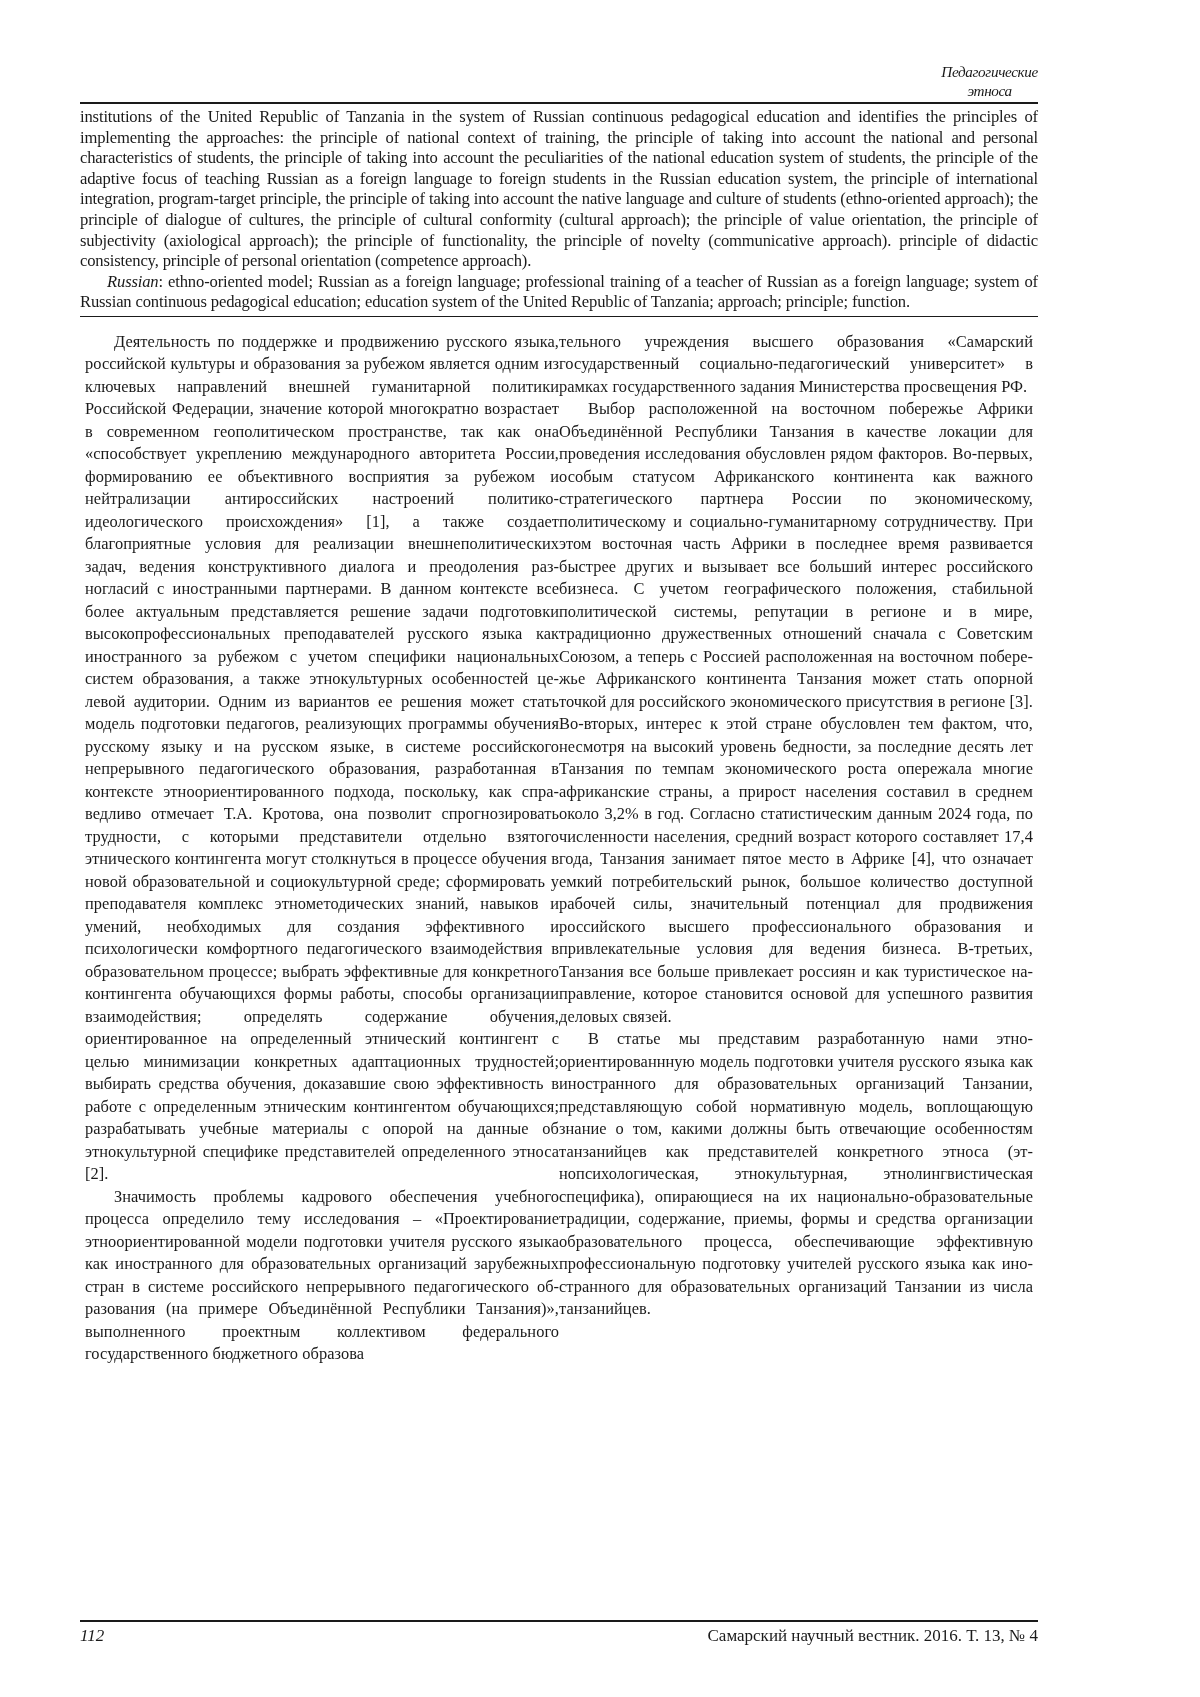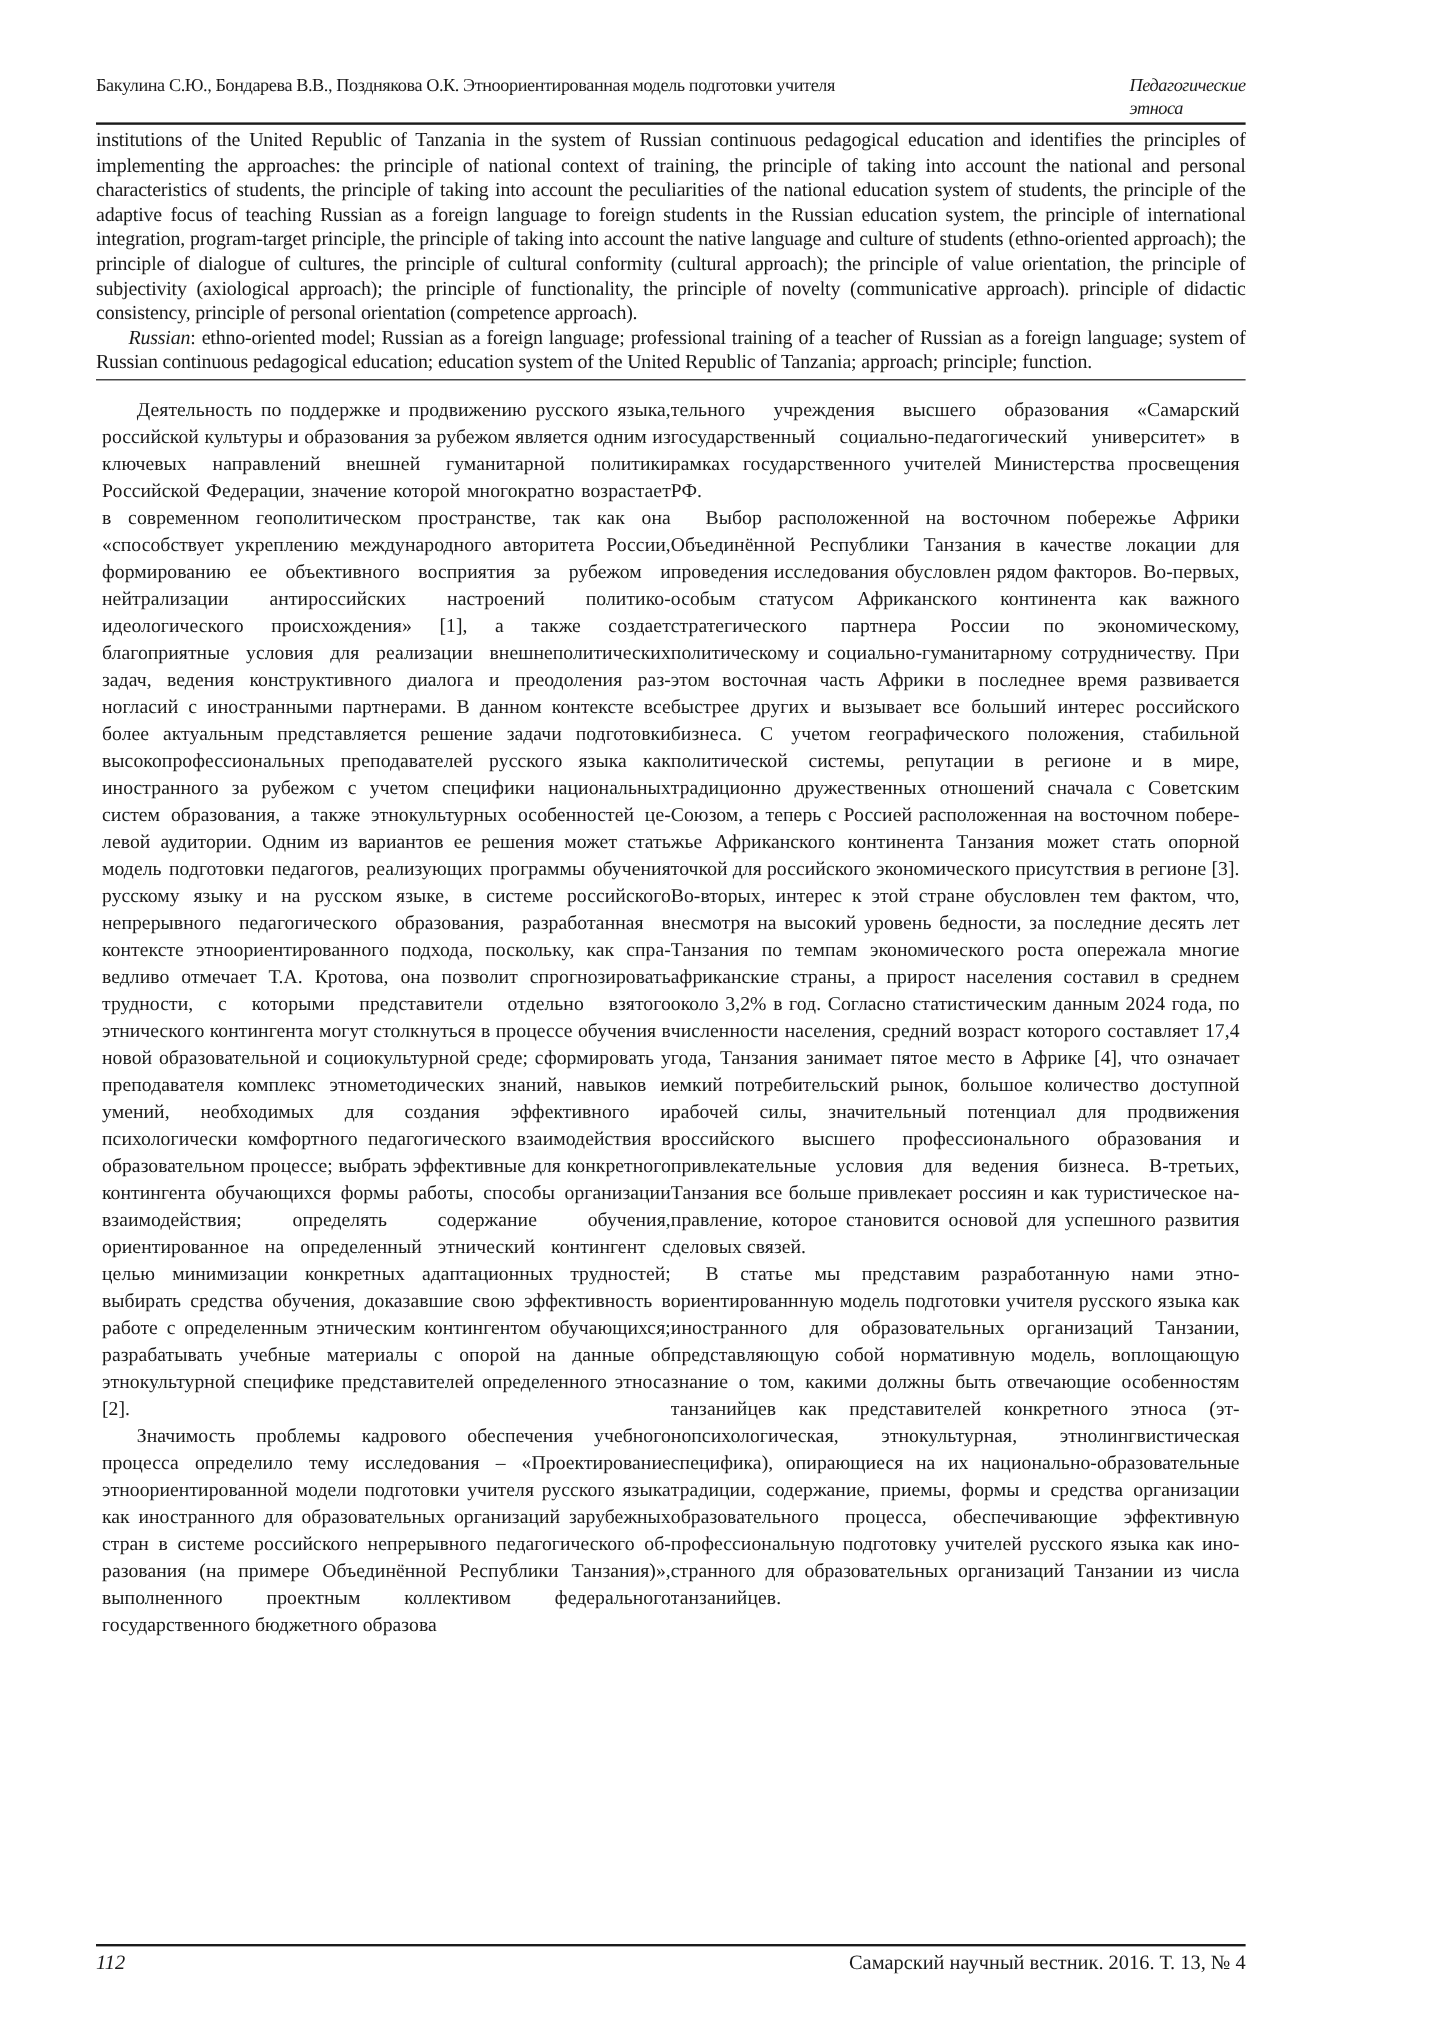"Бакулина С.Ю., Бондарева В.В.," div { html: <div>Бакулина С.Ю., Бондарева В.В., Позднякова О.К. Этноориентированная модель подготовки учителя</div> -> none }
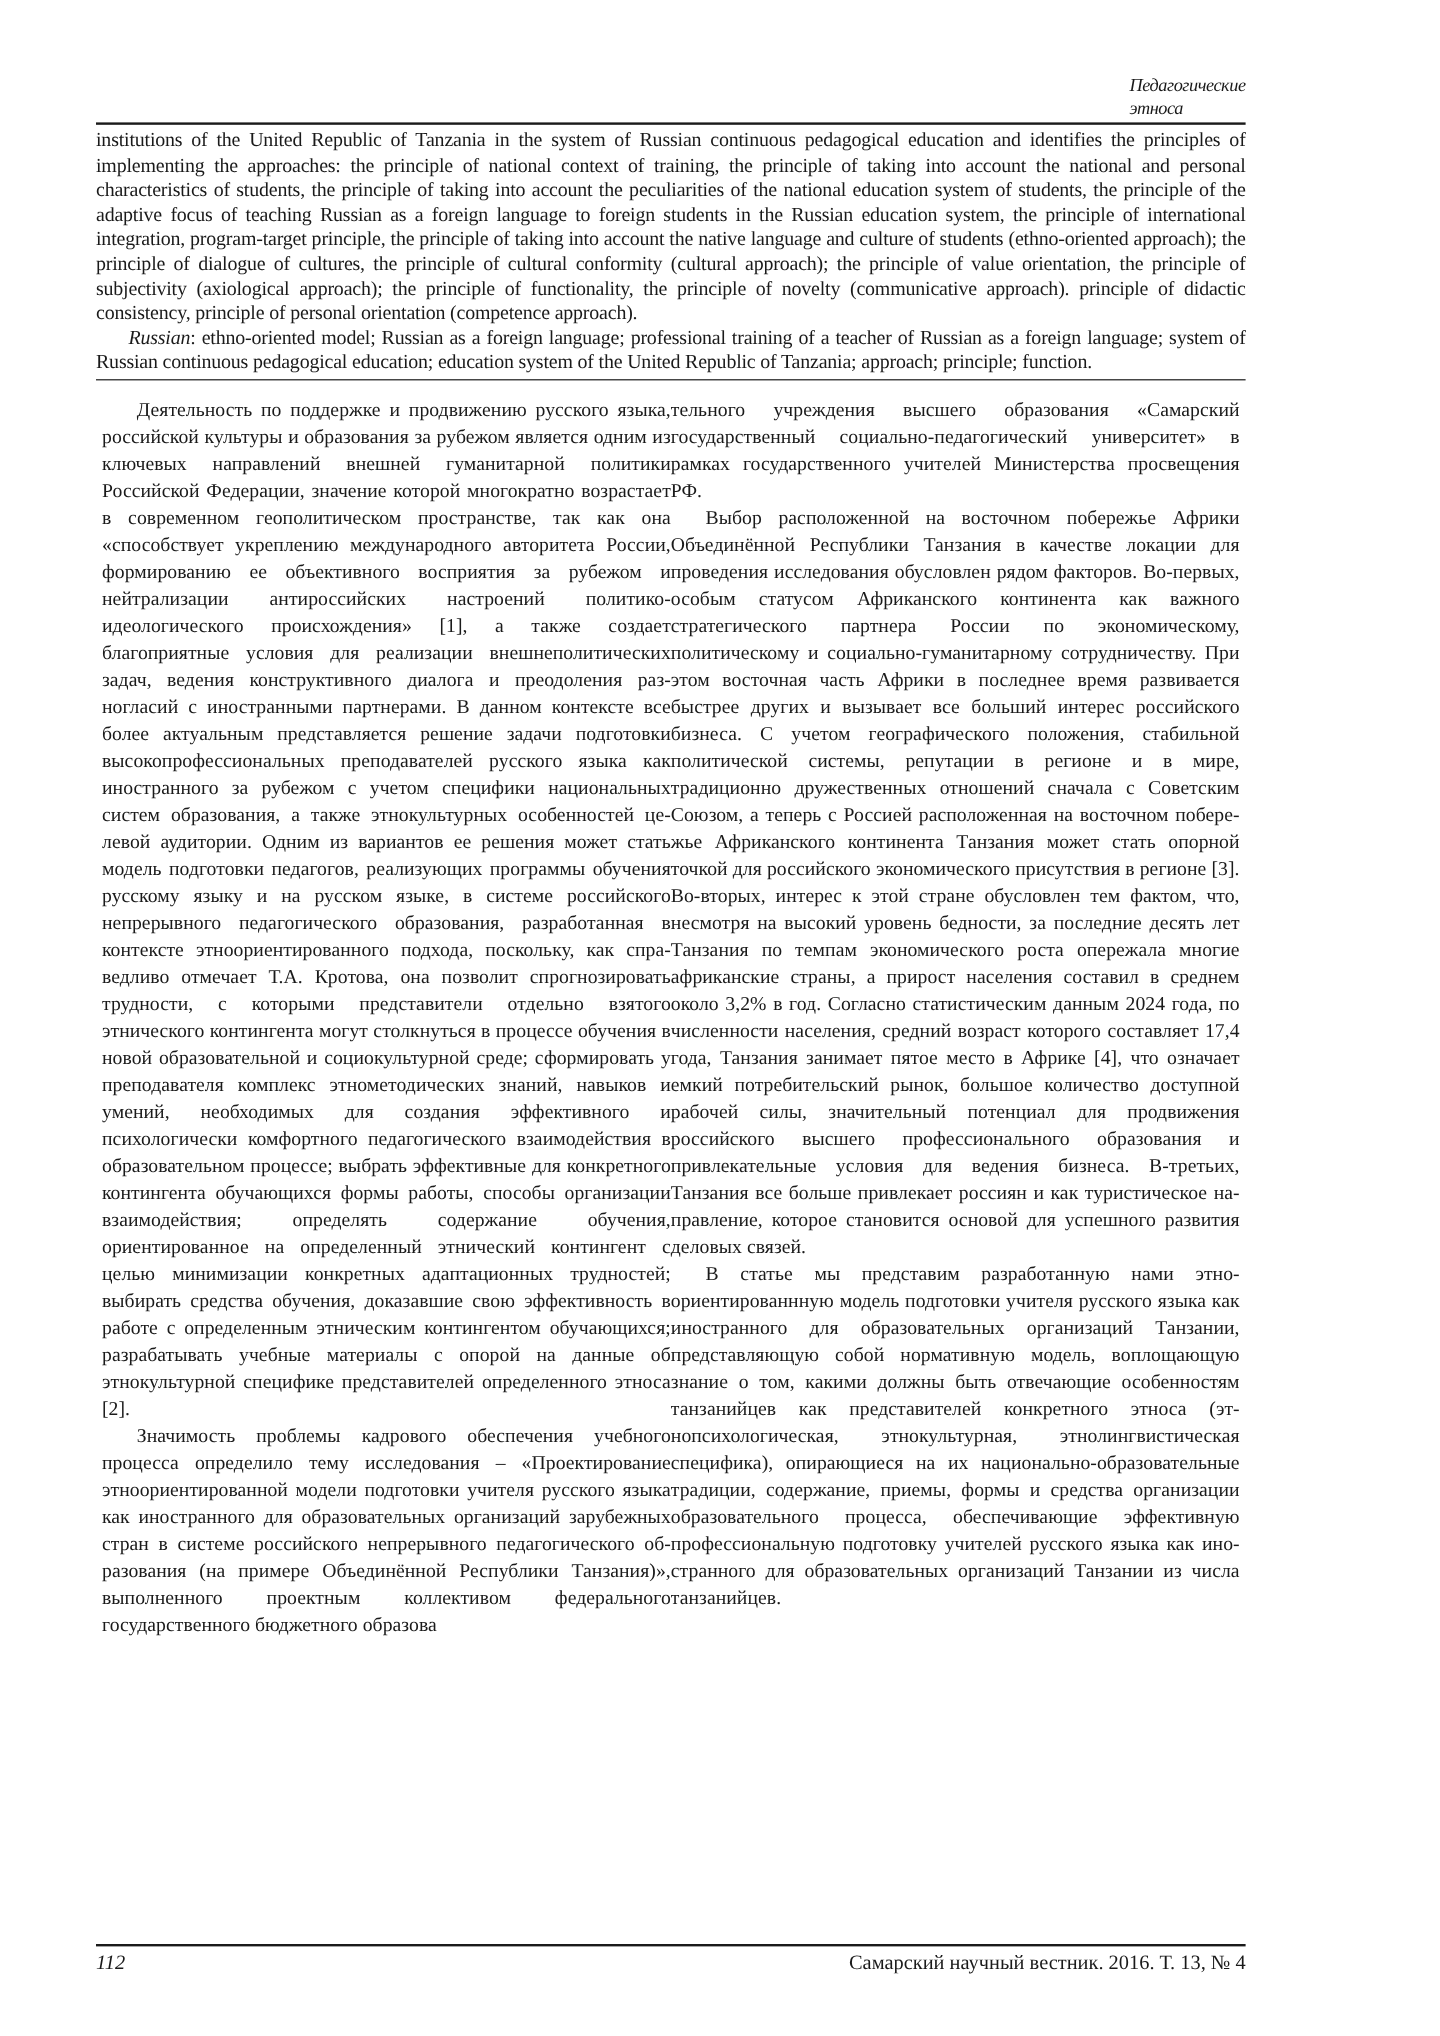"Педагогические" .run-head .right { text-align: left -> center }
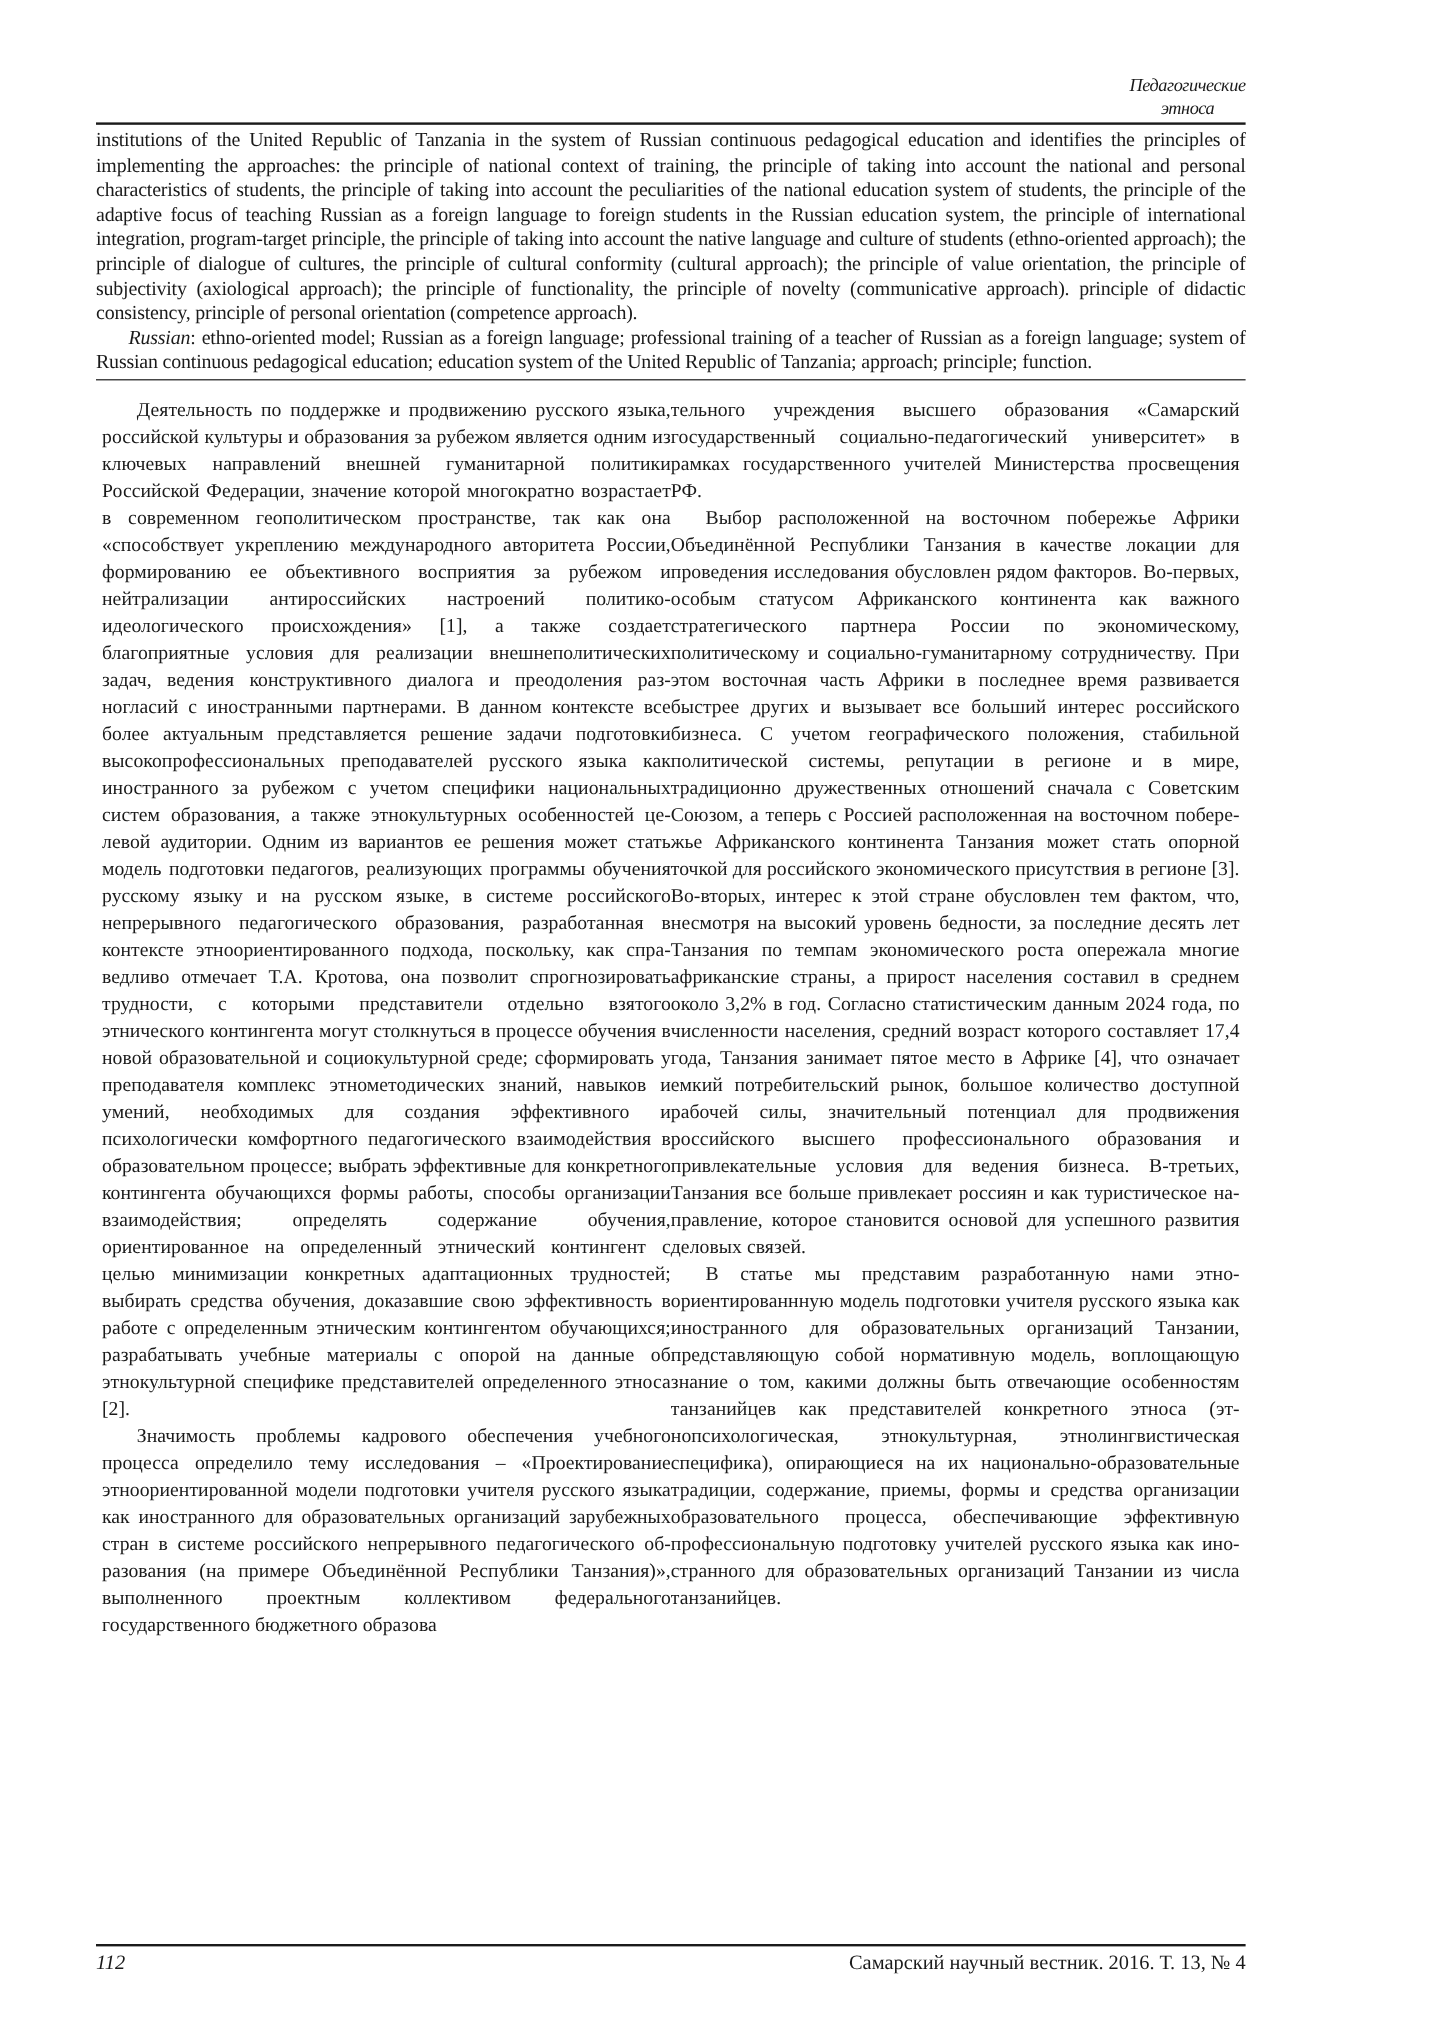"тельного учреждения высшего образования" p.cont { text: учителей -> задания }
